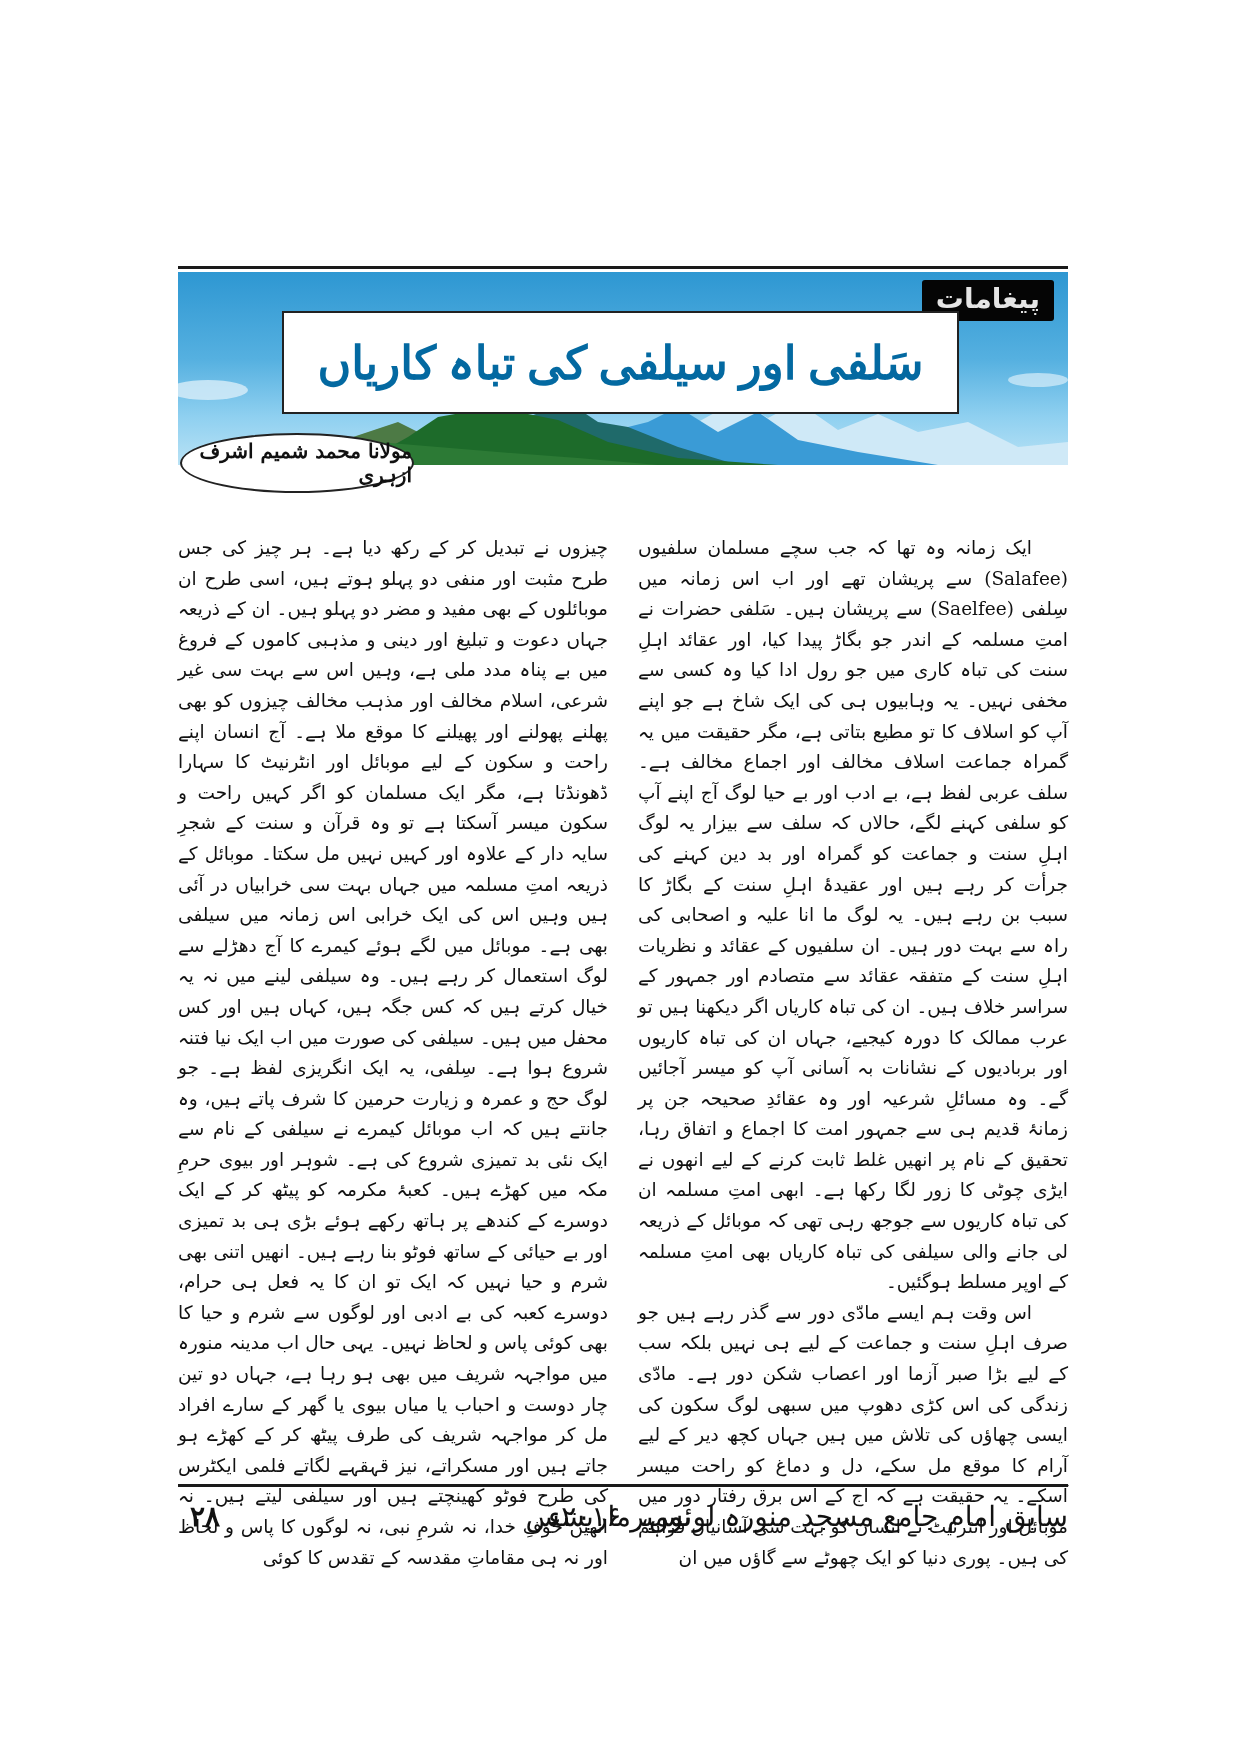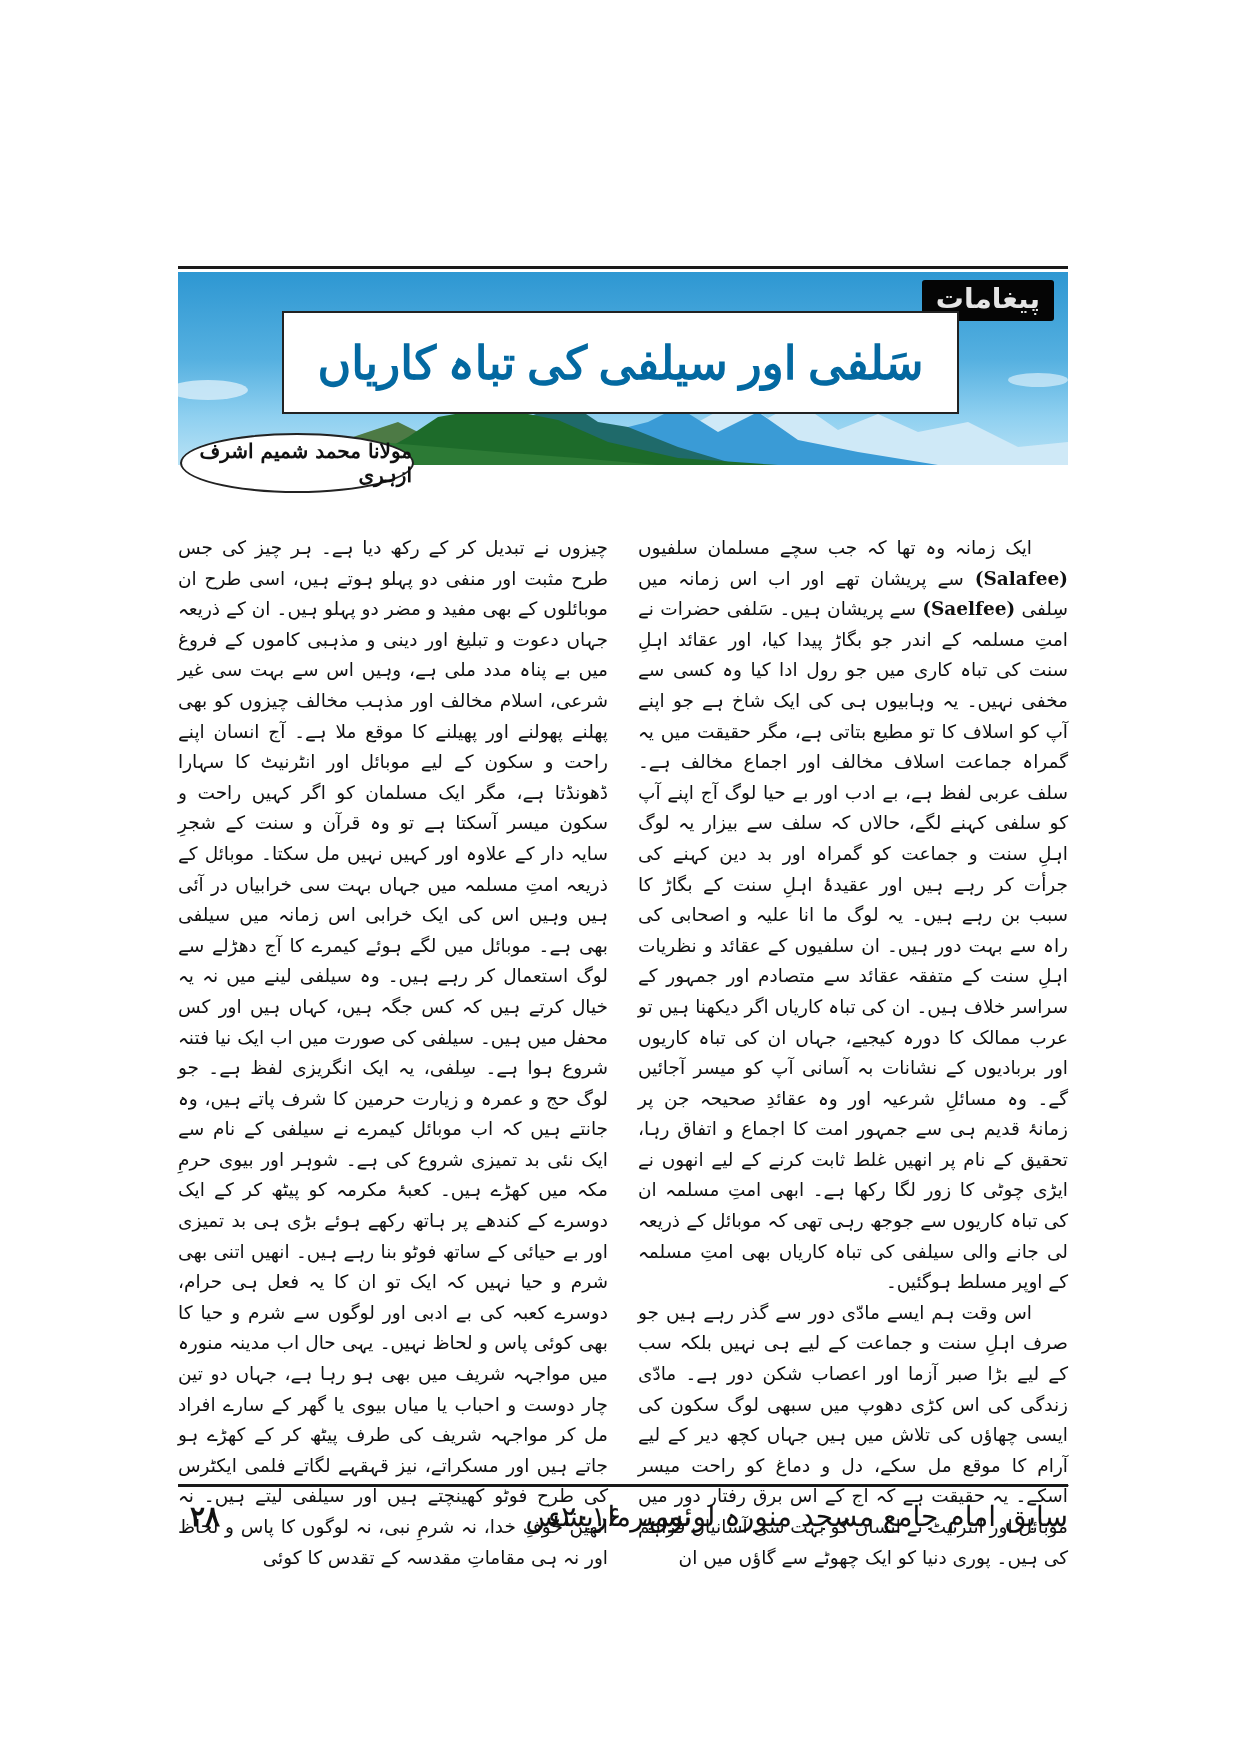"(Salafee)" .col .latin { font-weight: bold -> none }
